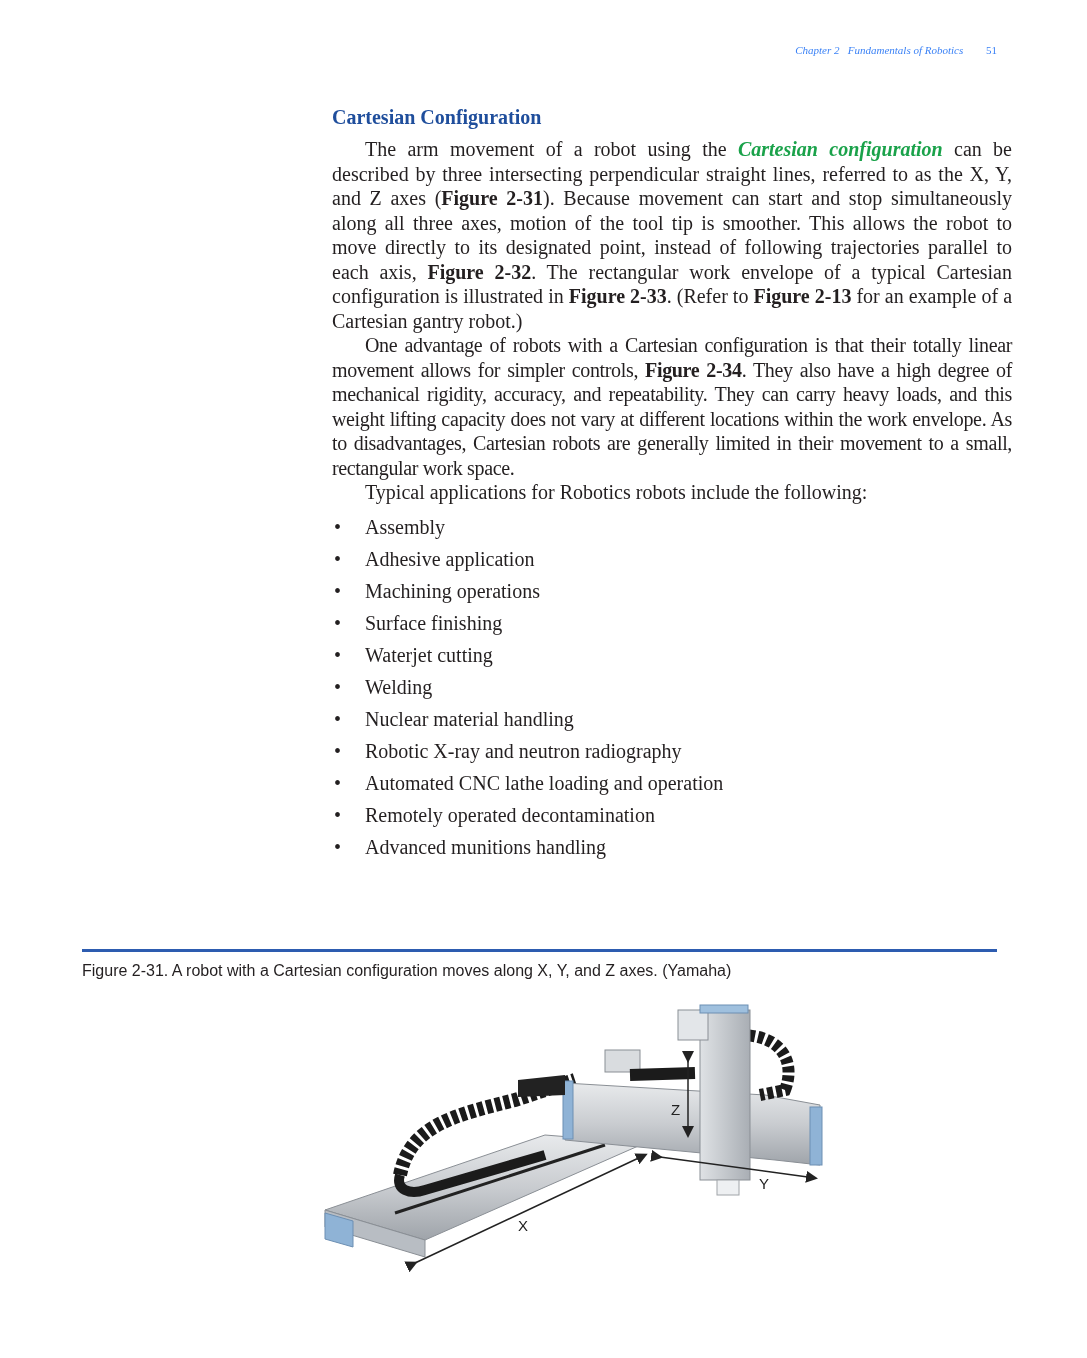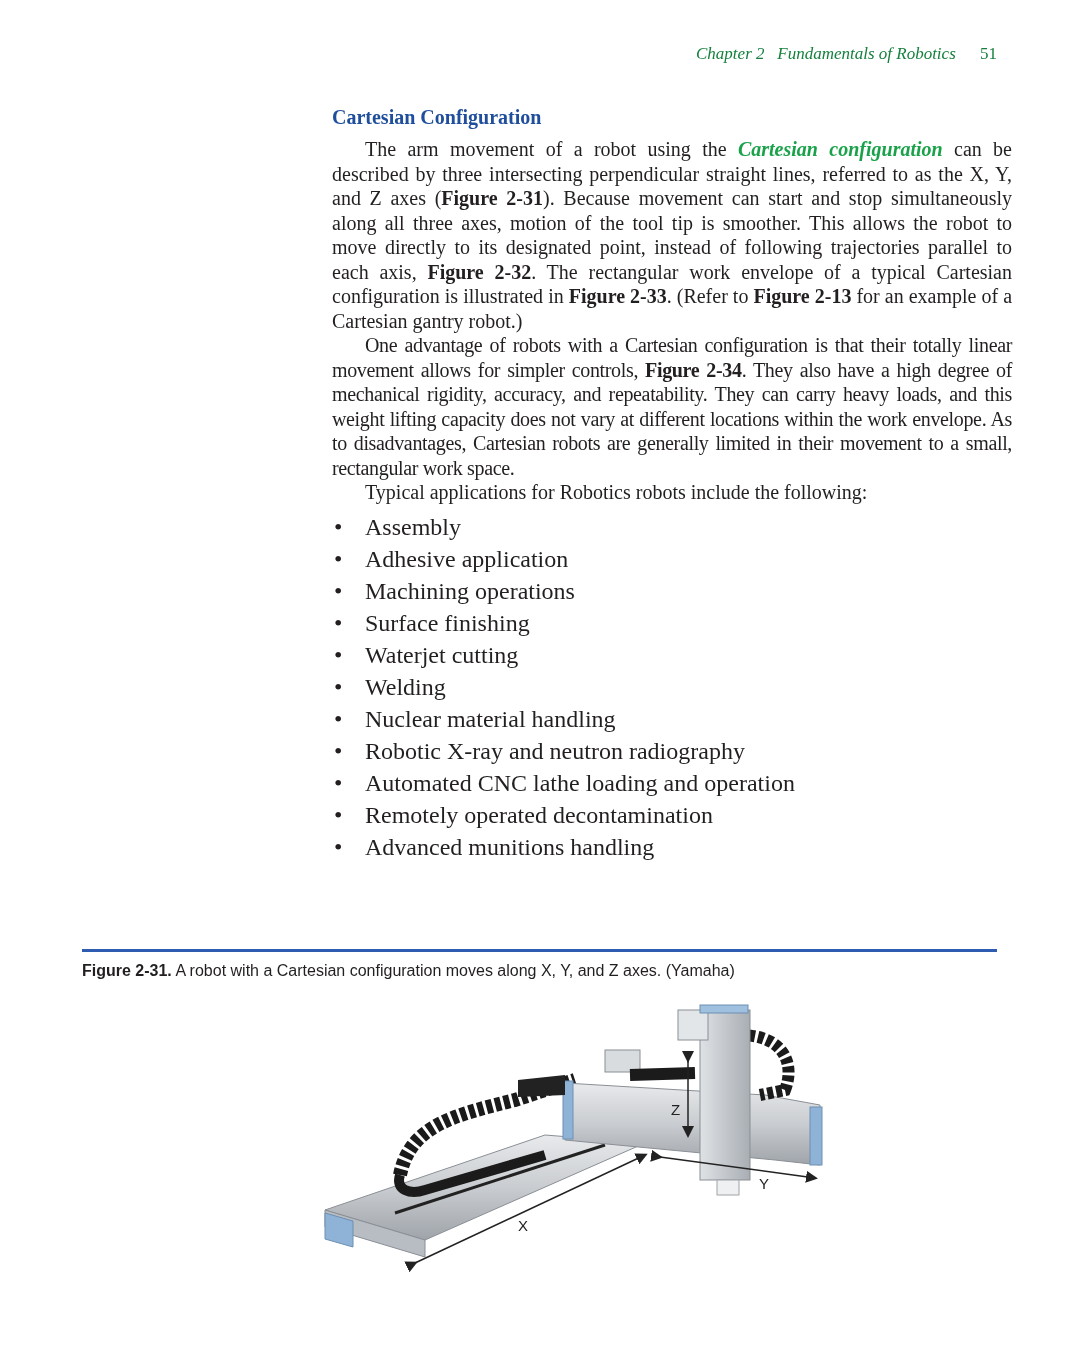"Chapter 2 Fundamentals of Robotics" .running-head { color: #15803d -> #3b82f6; font-size: 17px -> 11px }
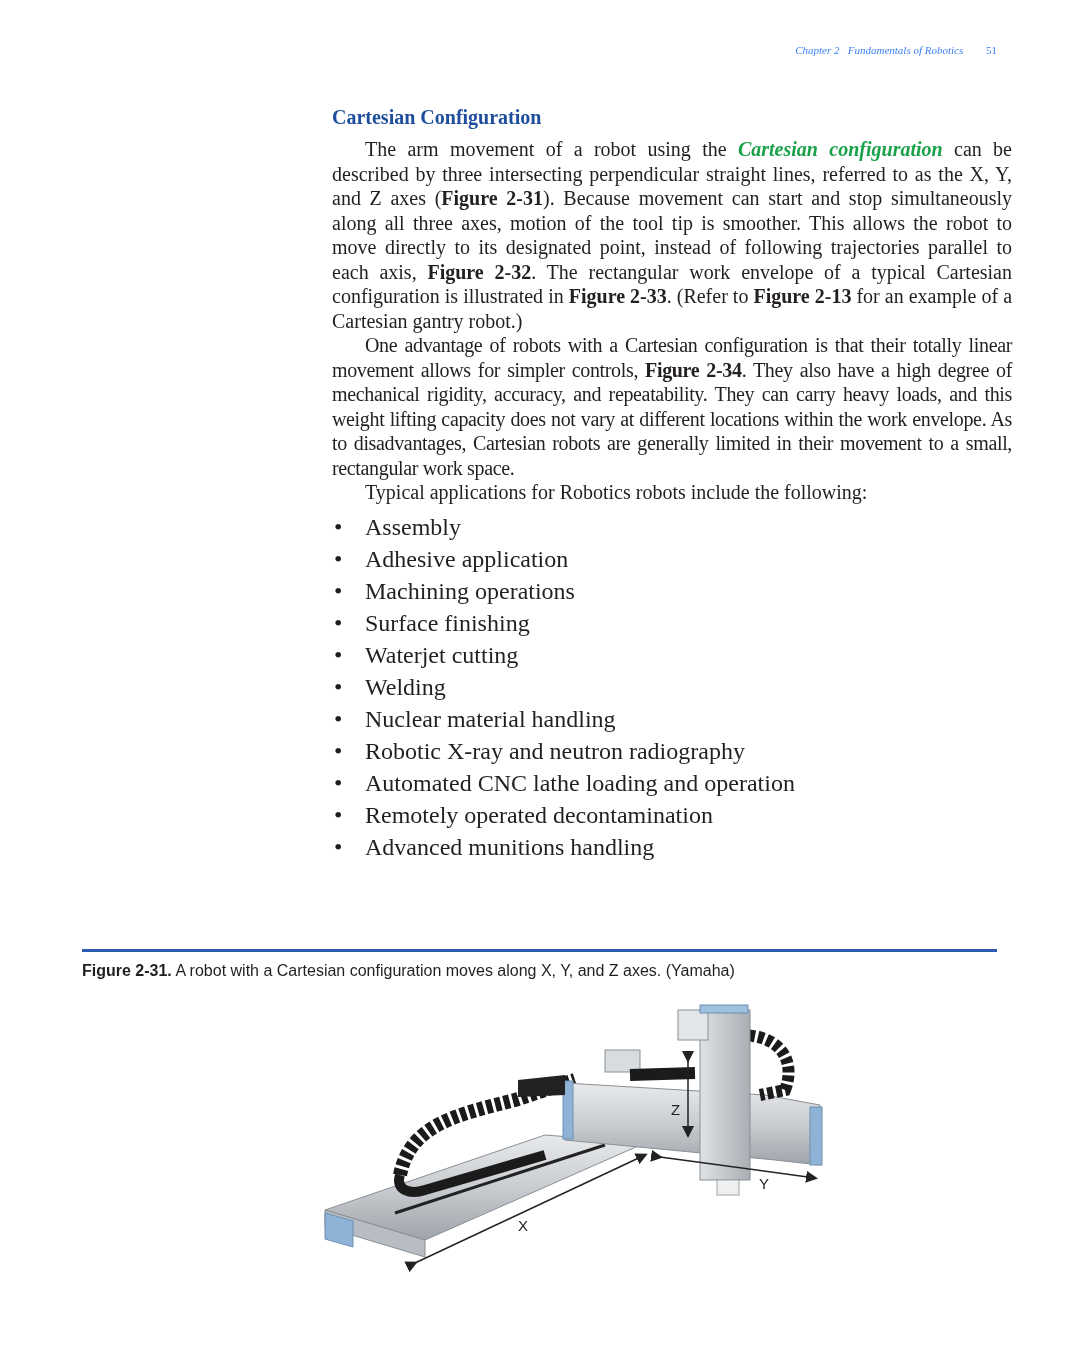"Assembly" li { font-size: 24px -> 20px }
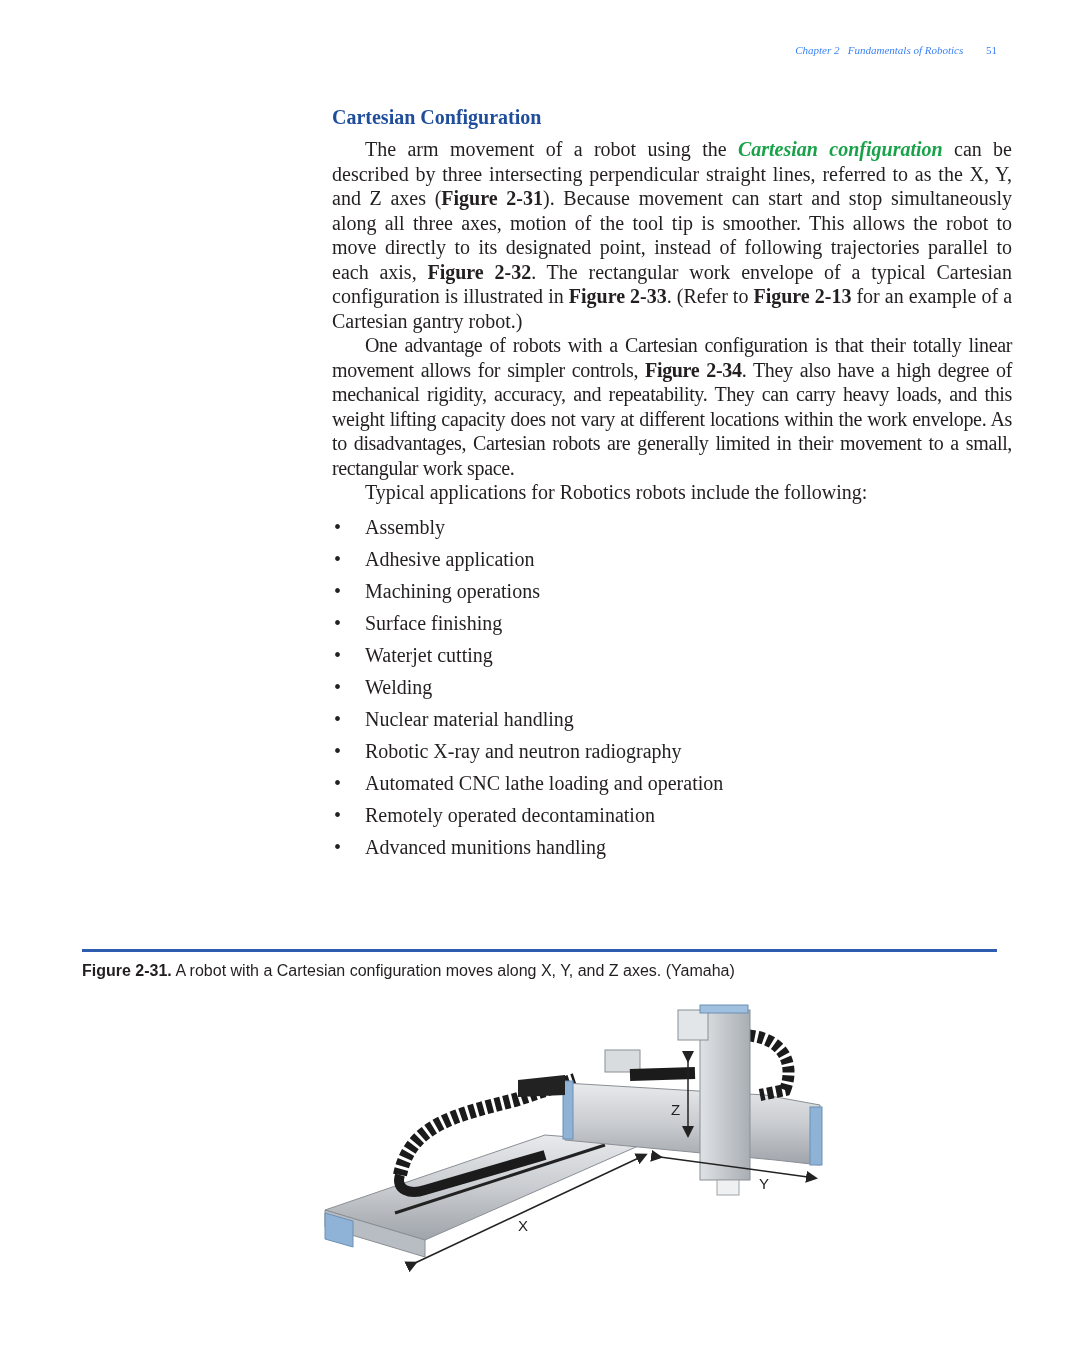"Figure 2-31." .caption b { font-weight: bold -> normal }
